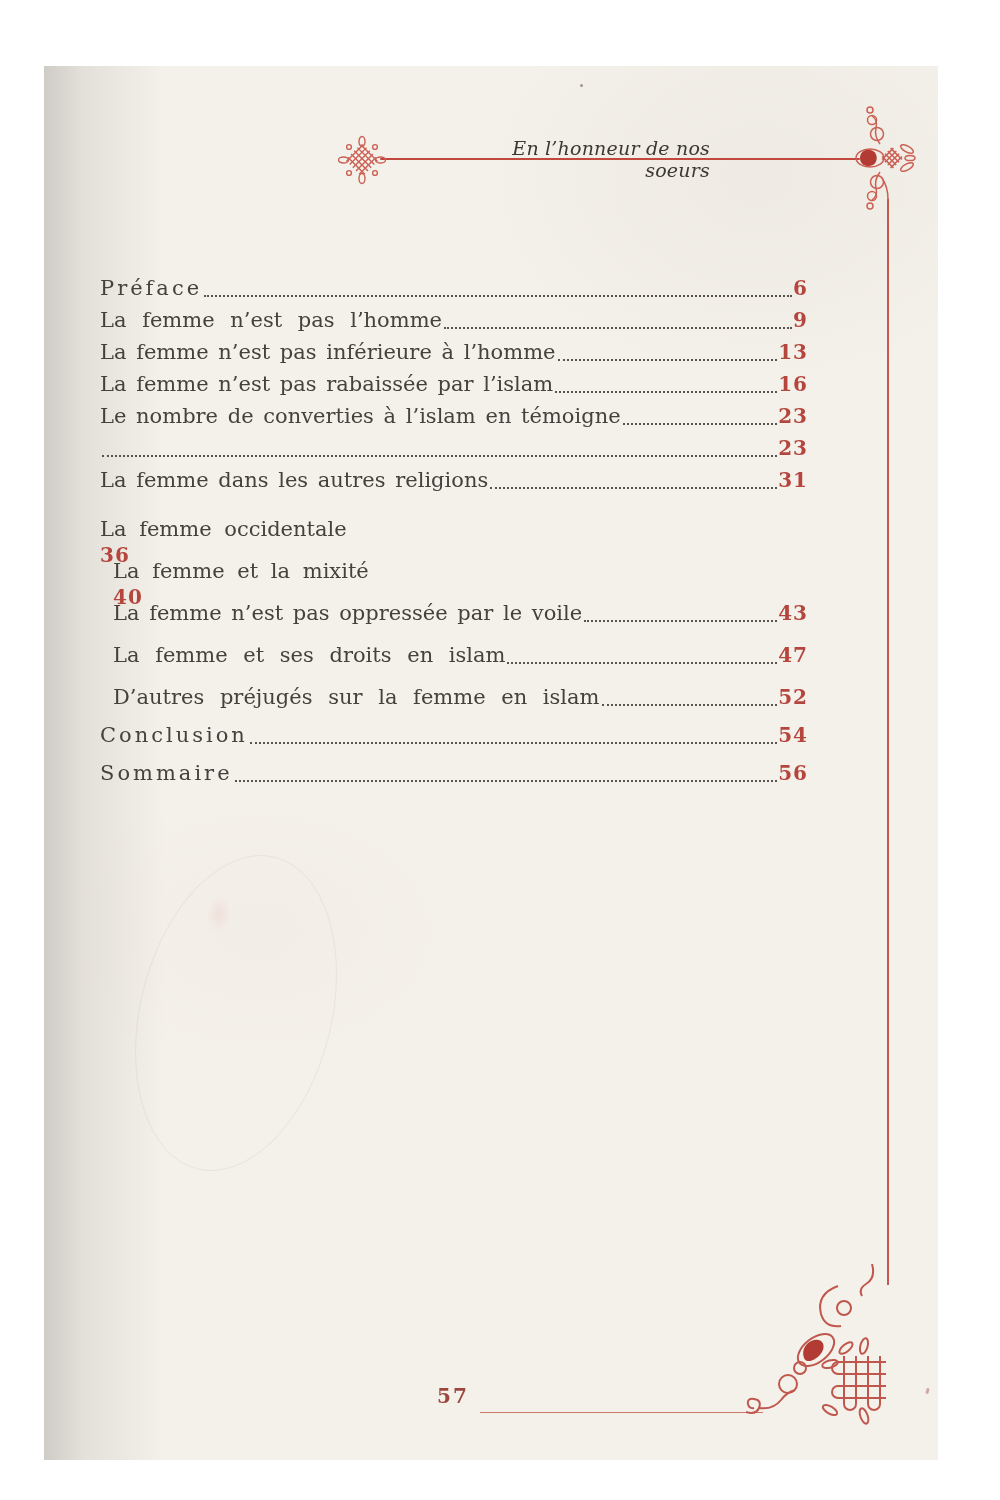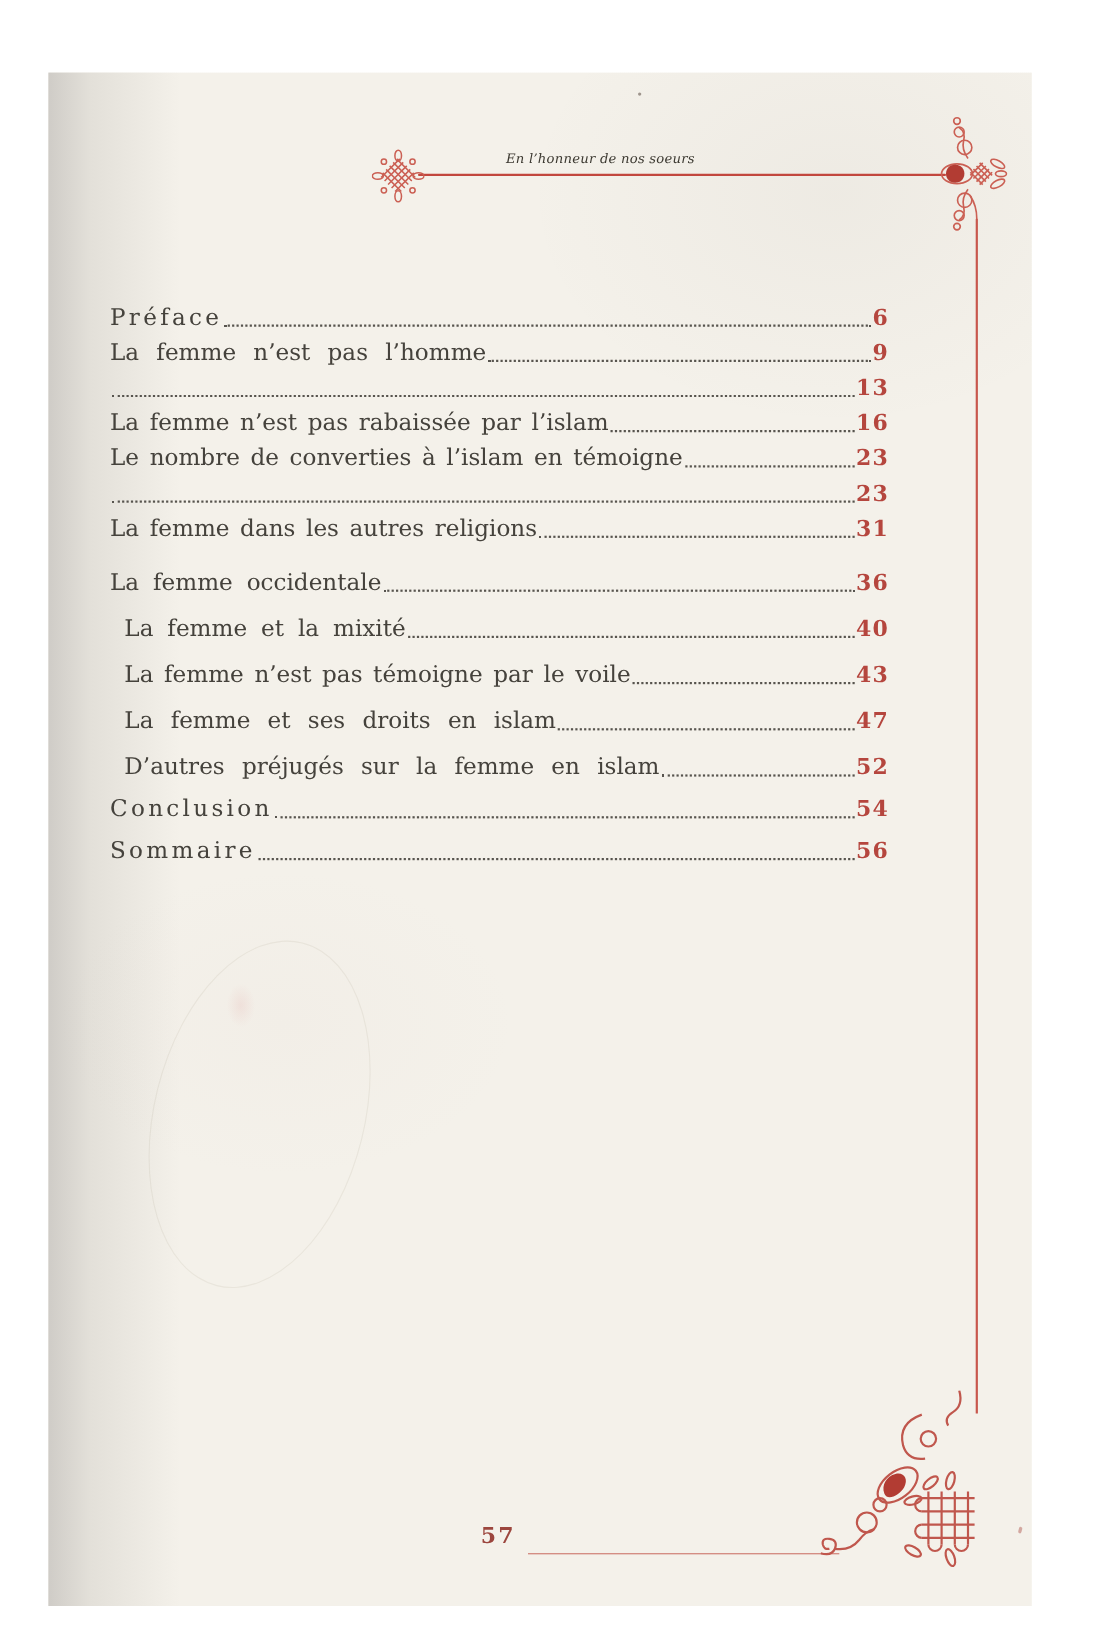"En l’honneur de nos soeurs" .header-title { font-size: 12px -> 19px; text-align: left -> right }
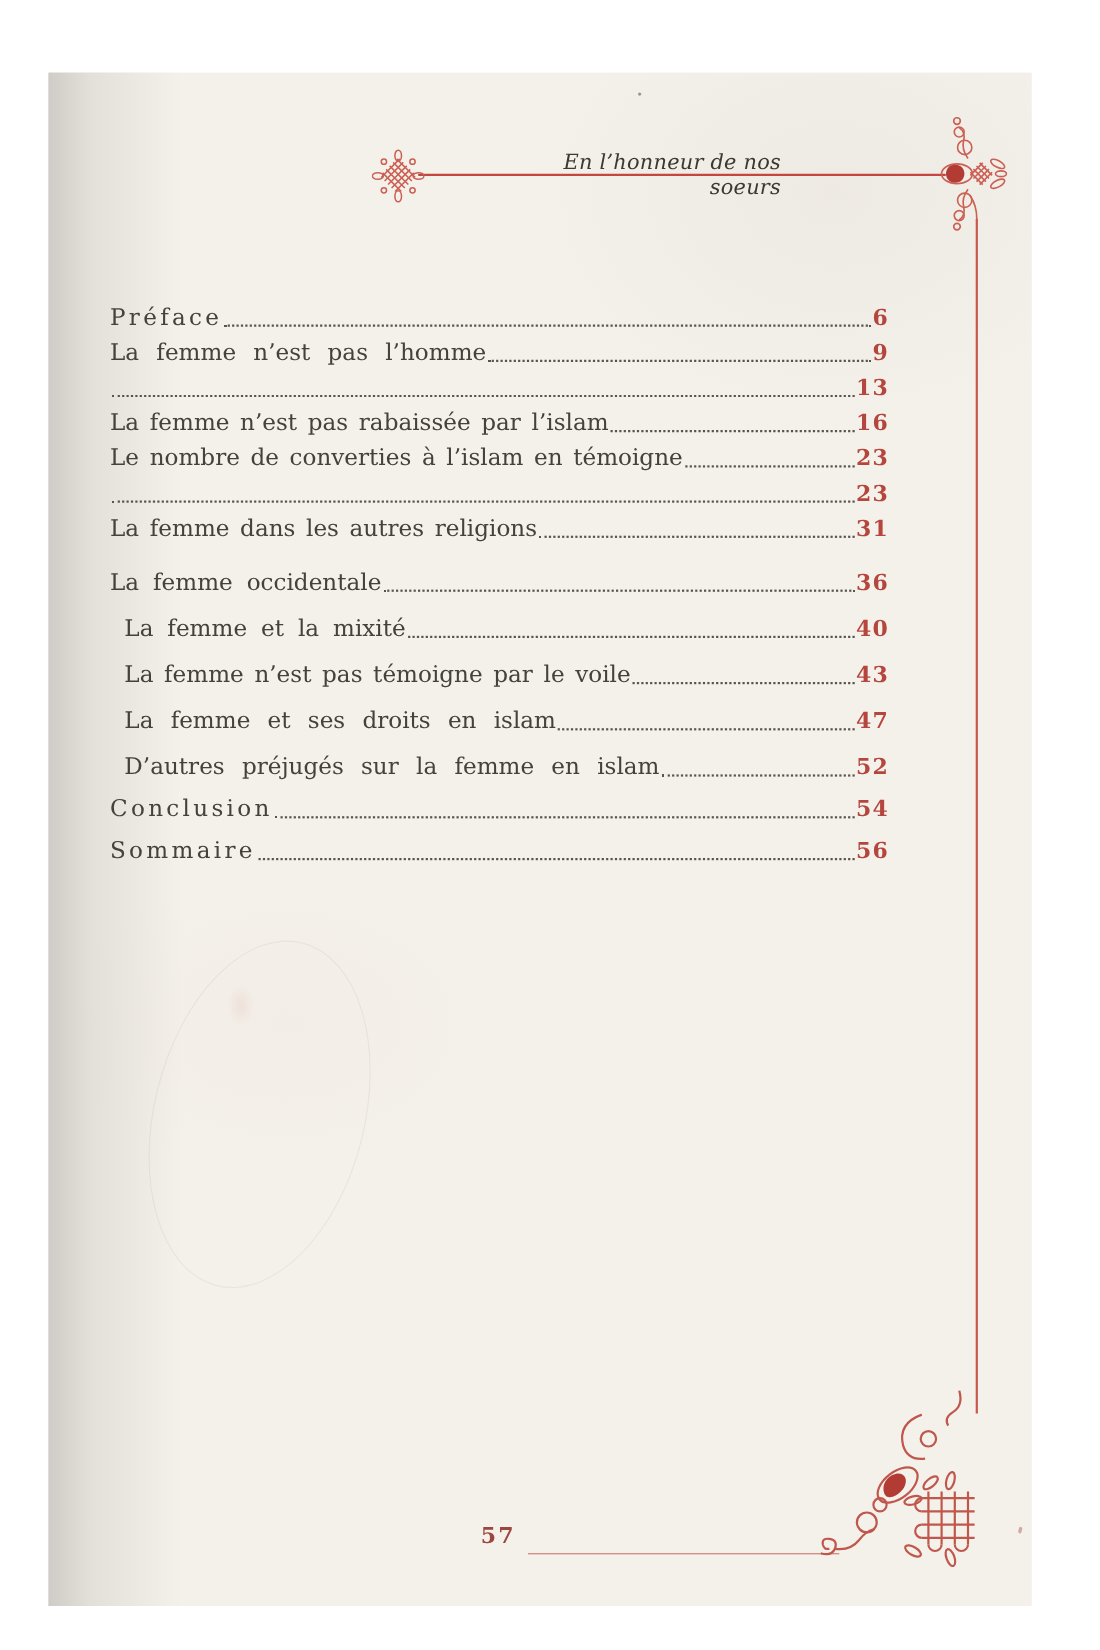"La femme n’est pas inférieure" span.t { html: none -> <span>La femme n’est pas inférieure à l’homme</span> }
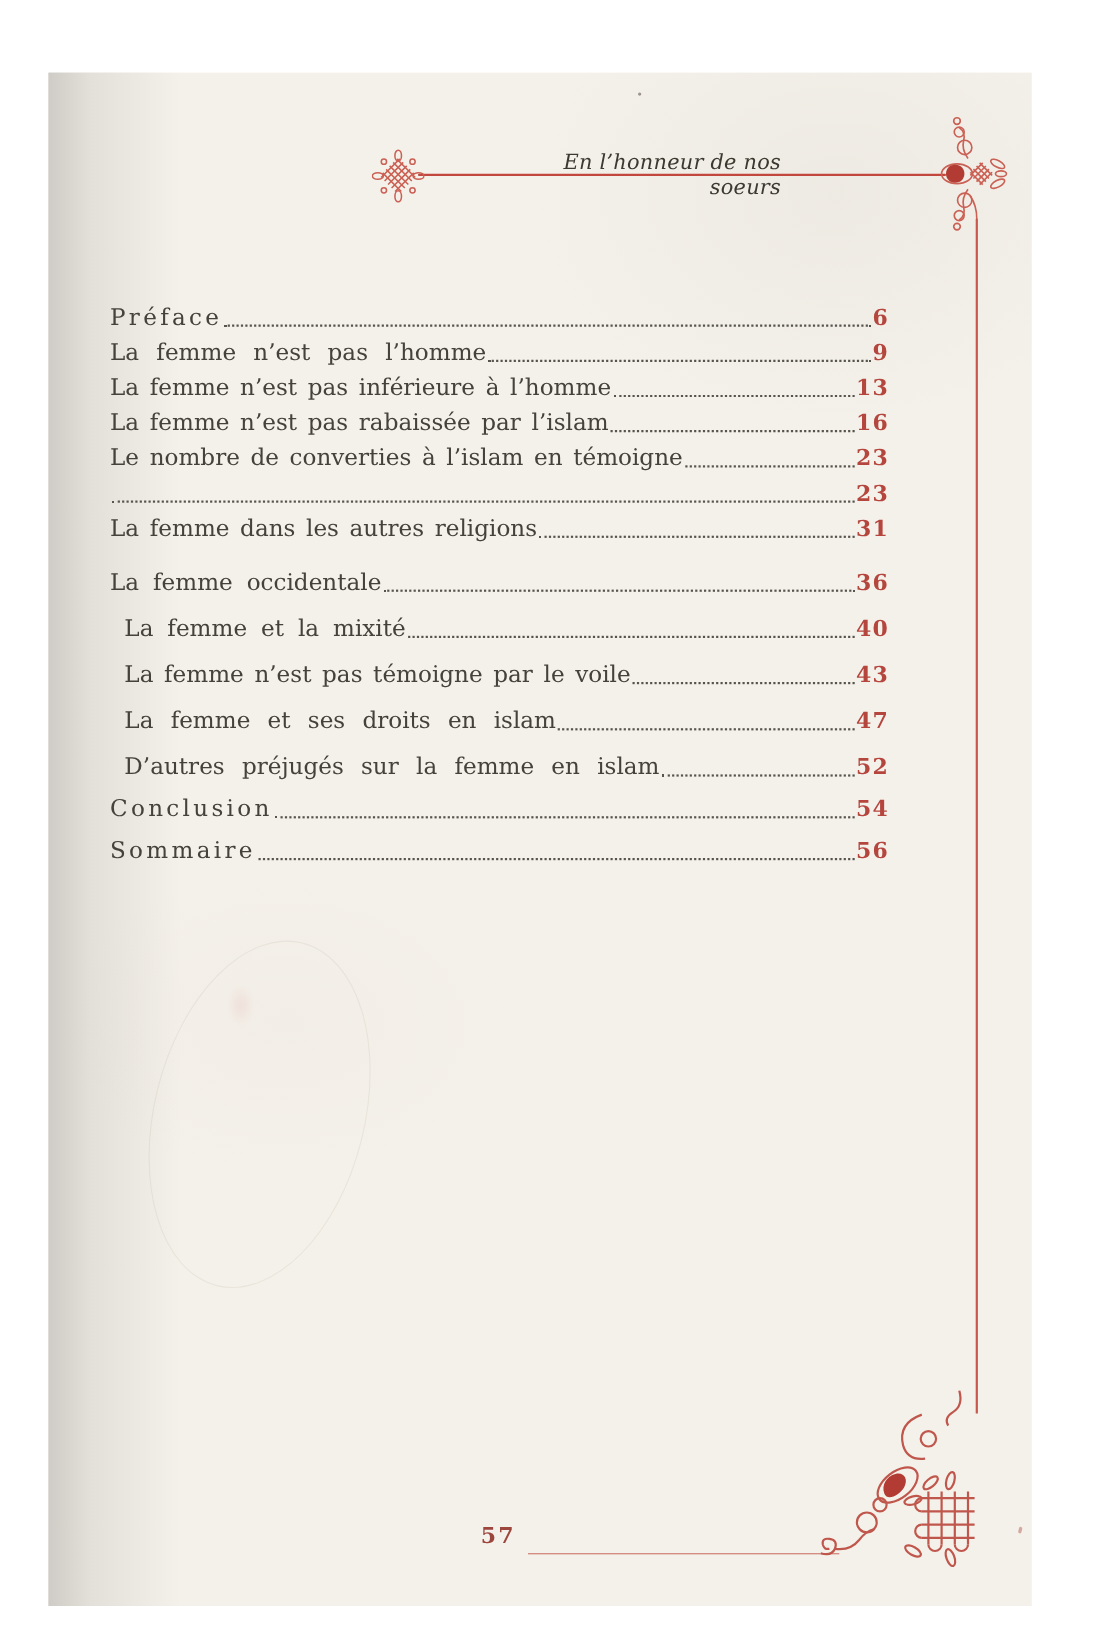"La femme occidentale" .row.ws-m { flex-direction: none -> column }
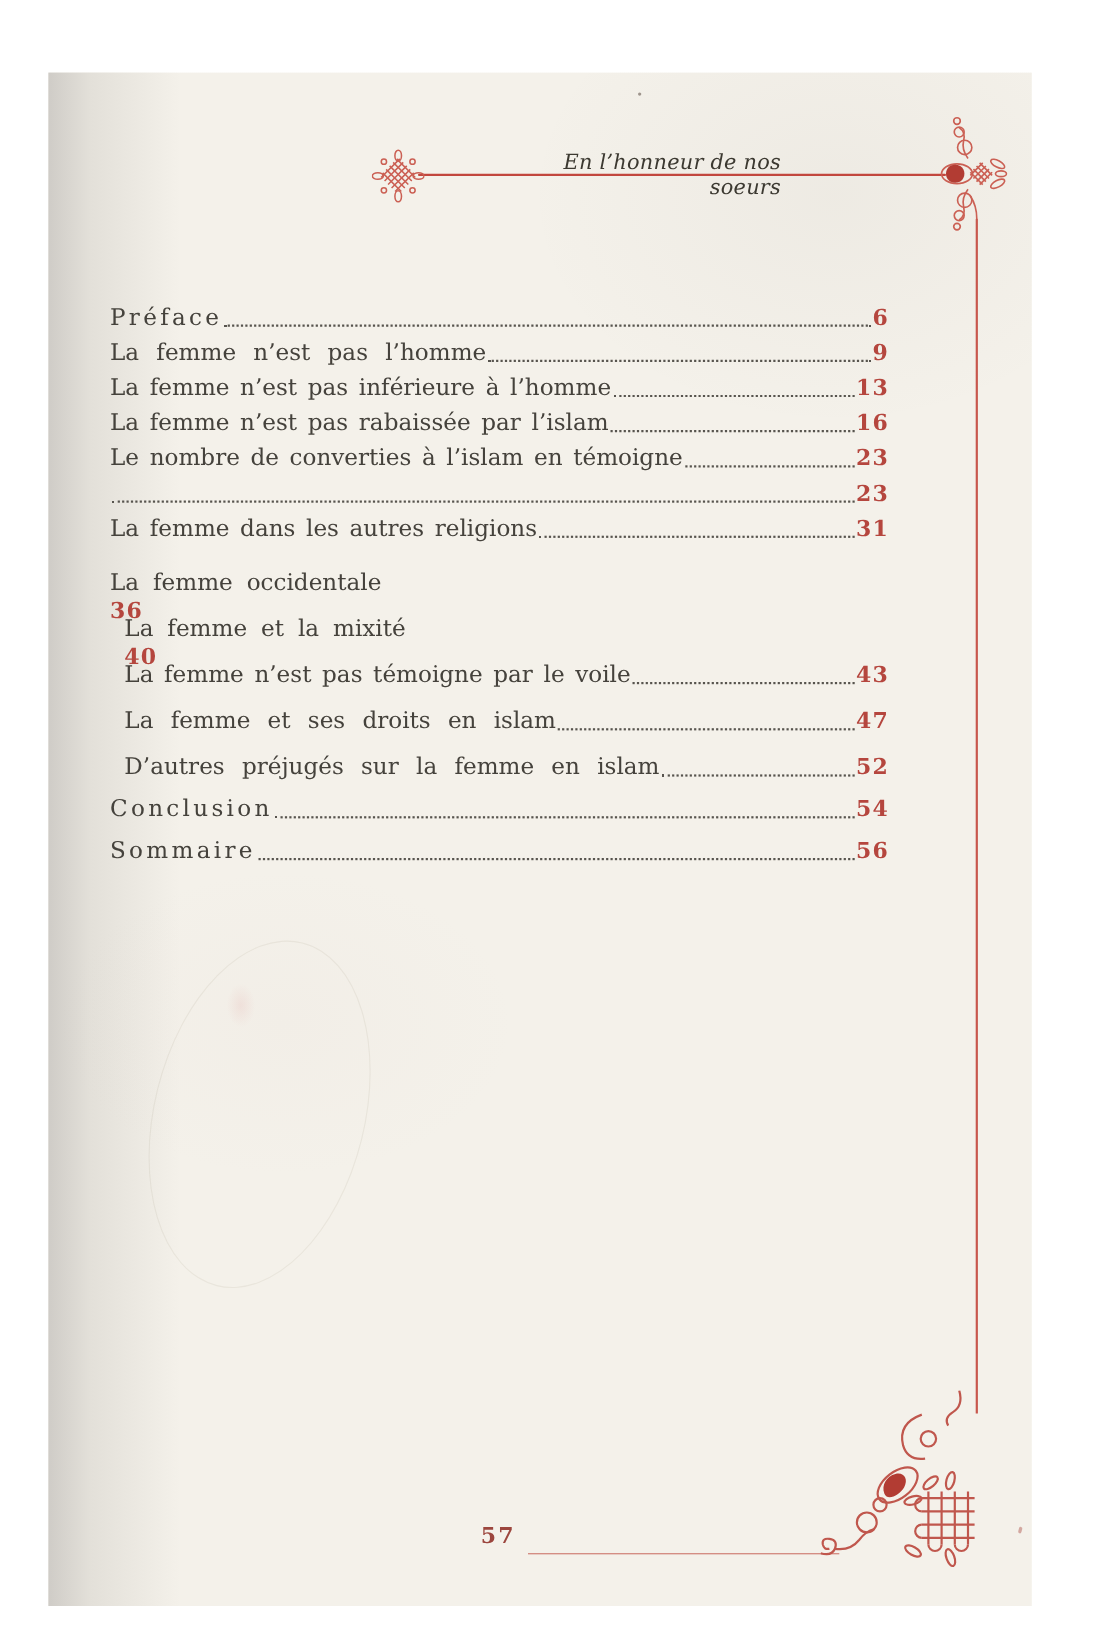"La femme n’est pas témoigne" span.t { text: témoigne -> oppressée }
